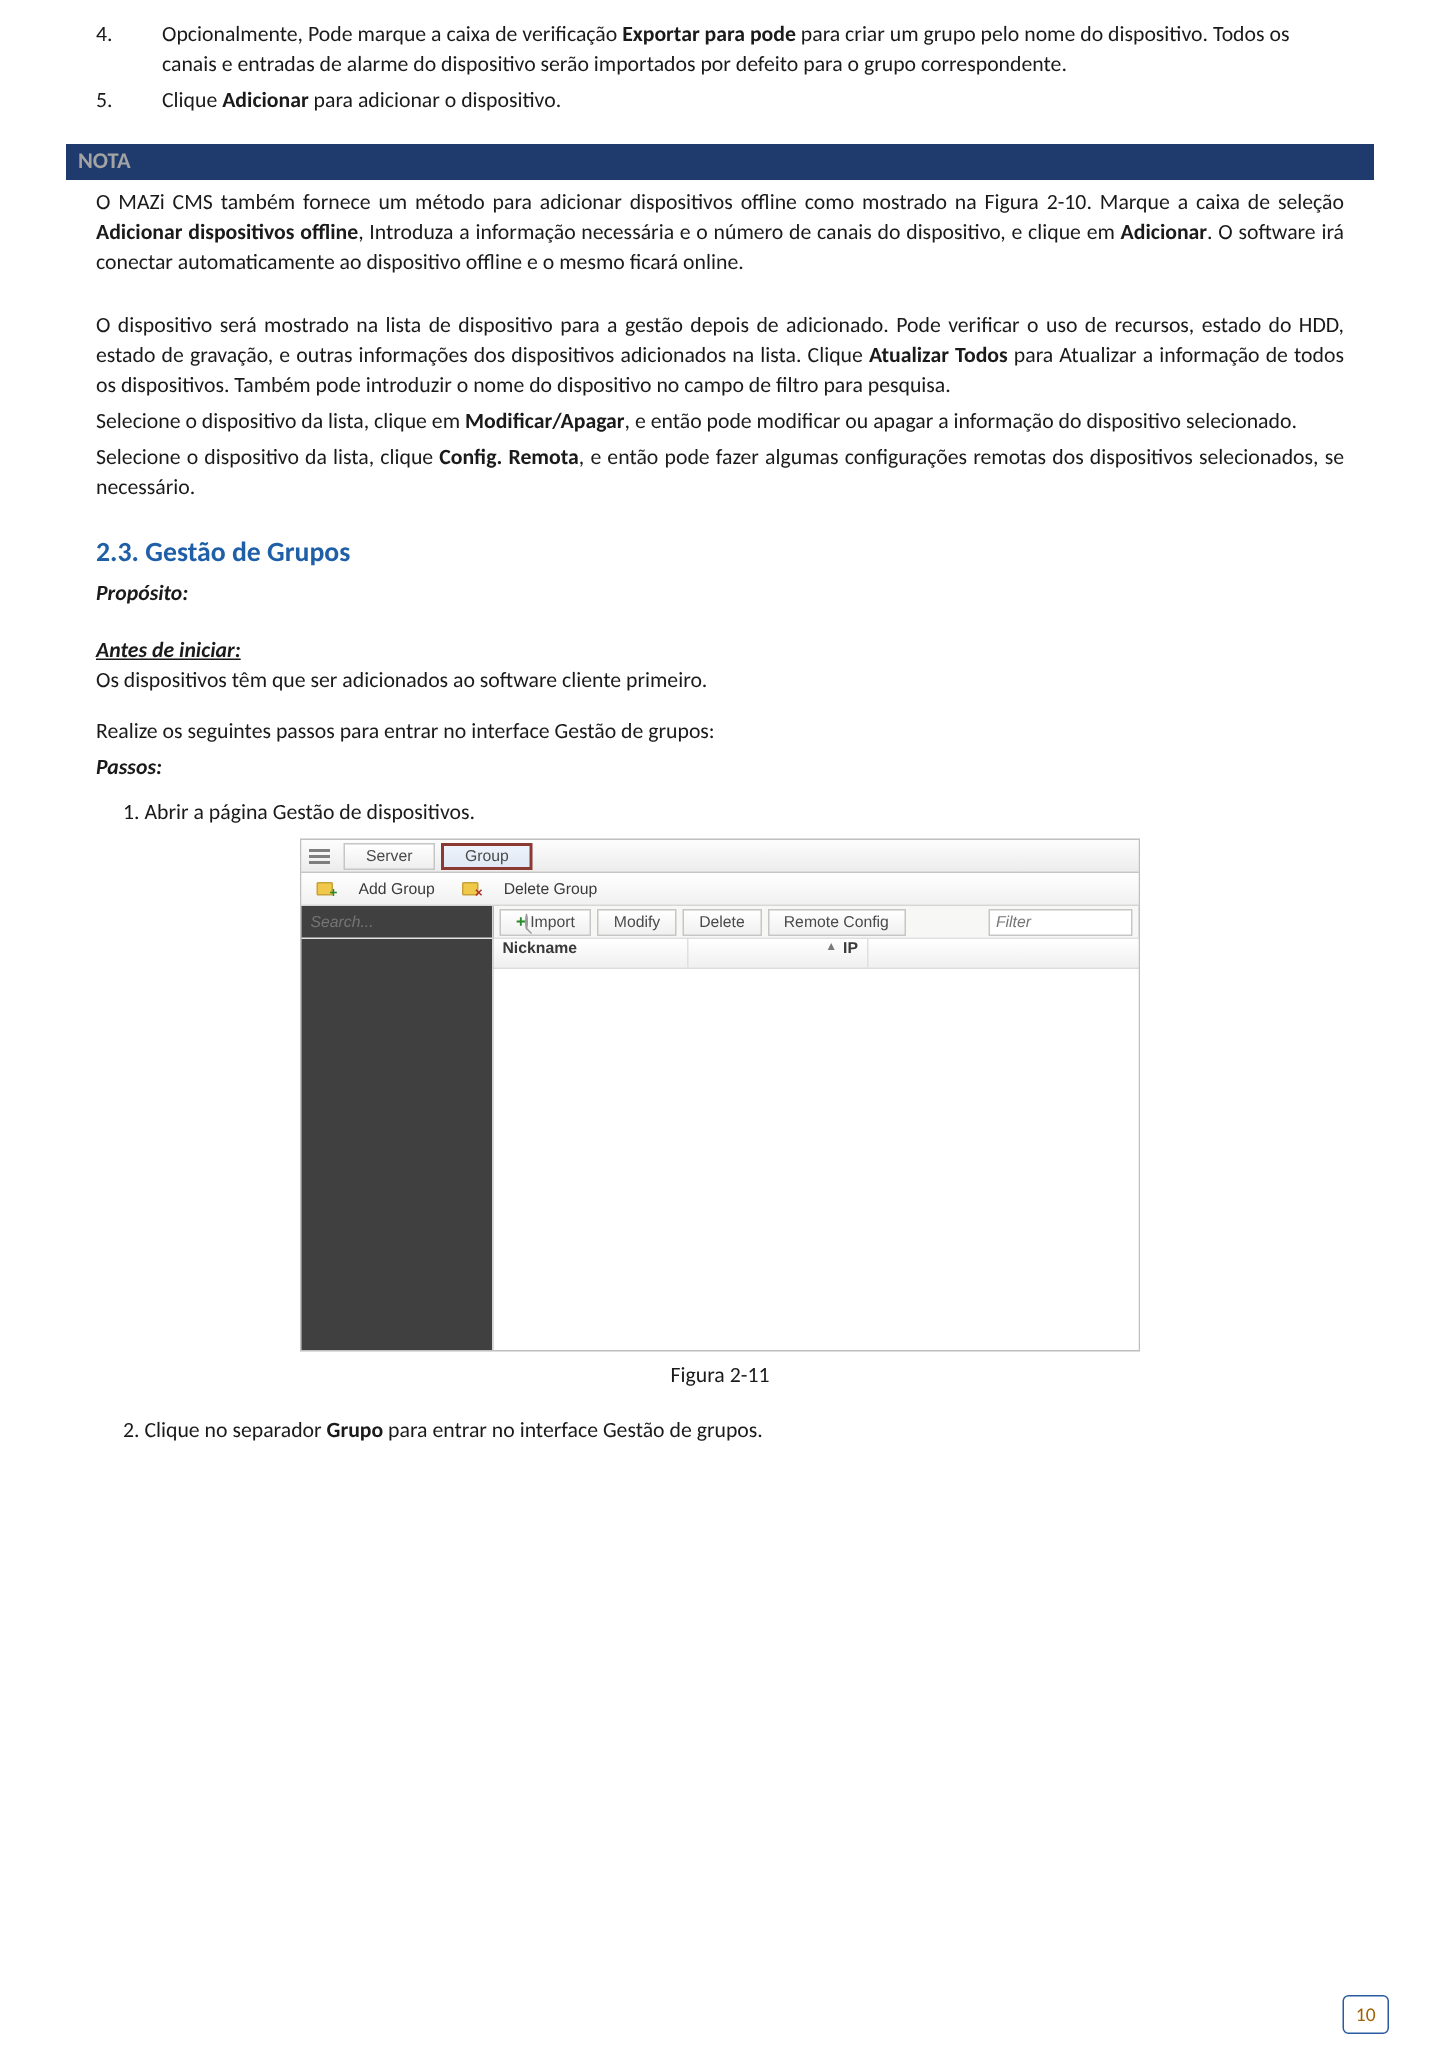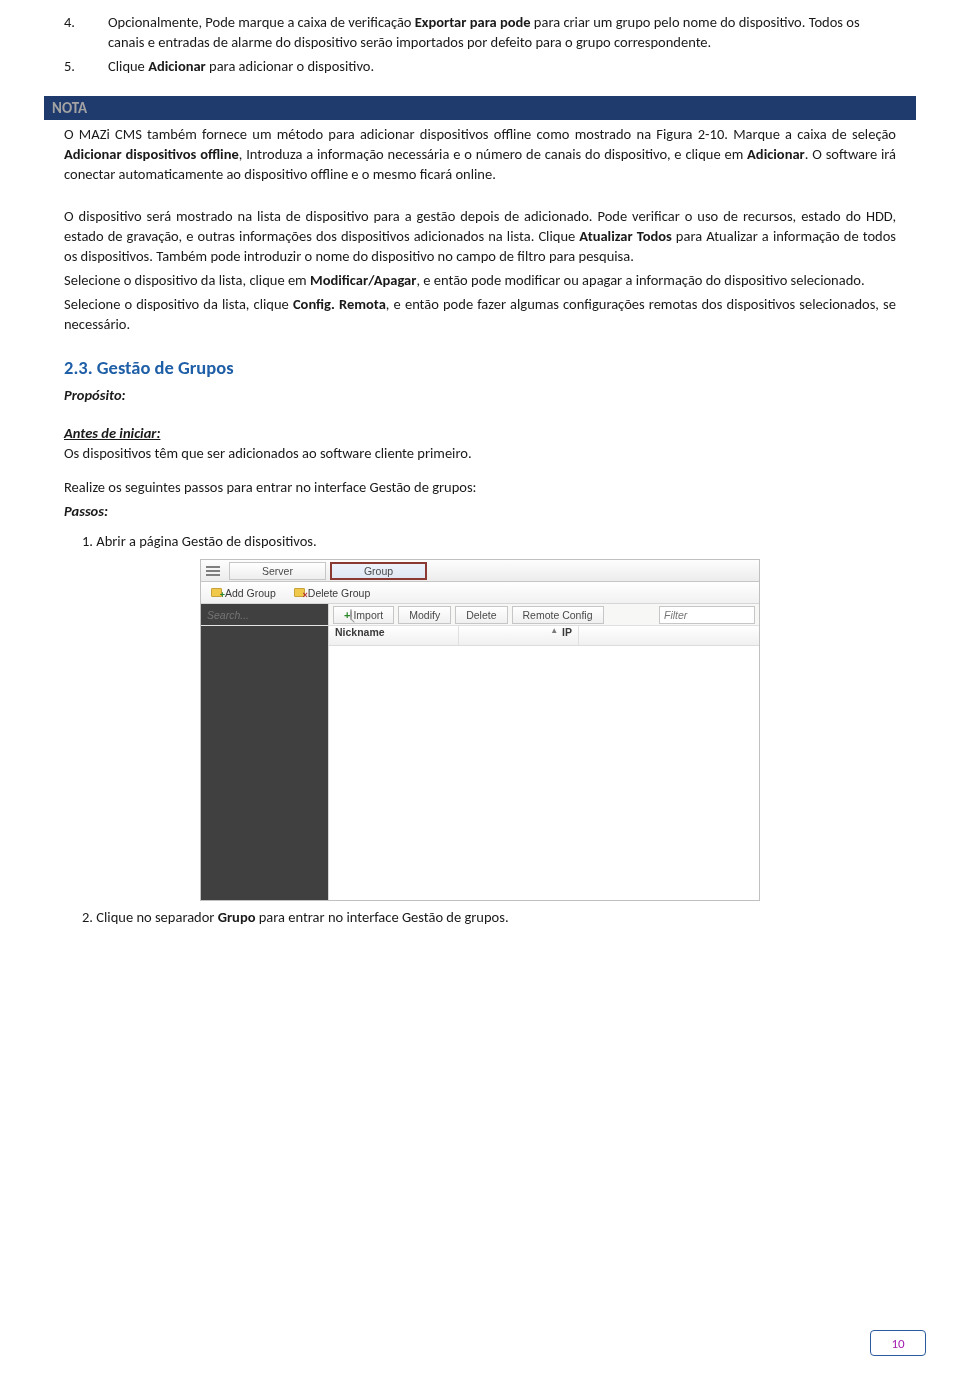"Server" .tab { padding: 0 32px -> 0 14px }
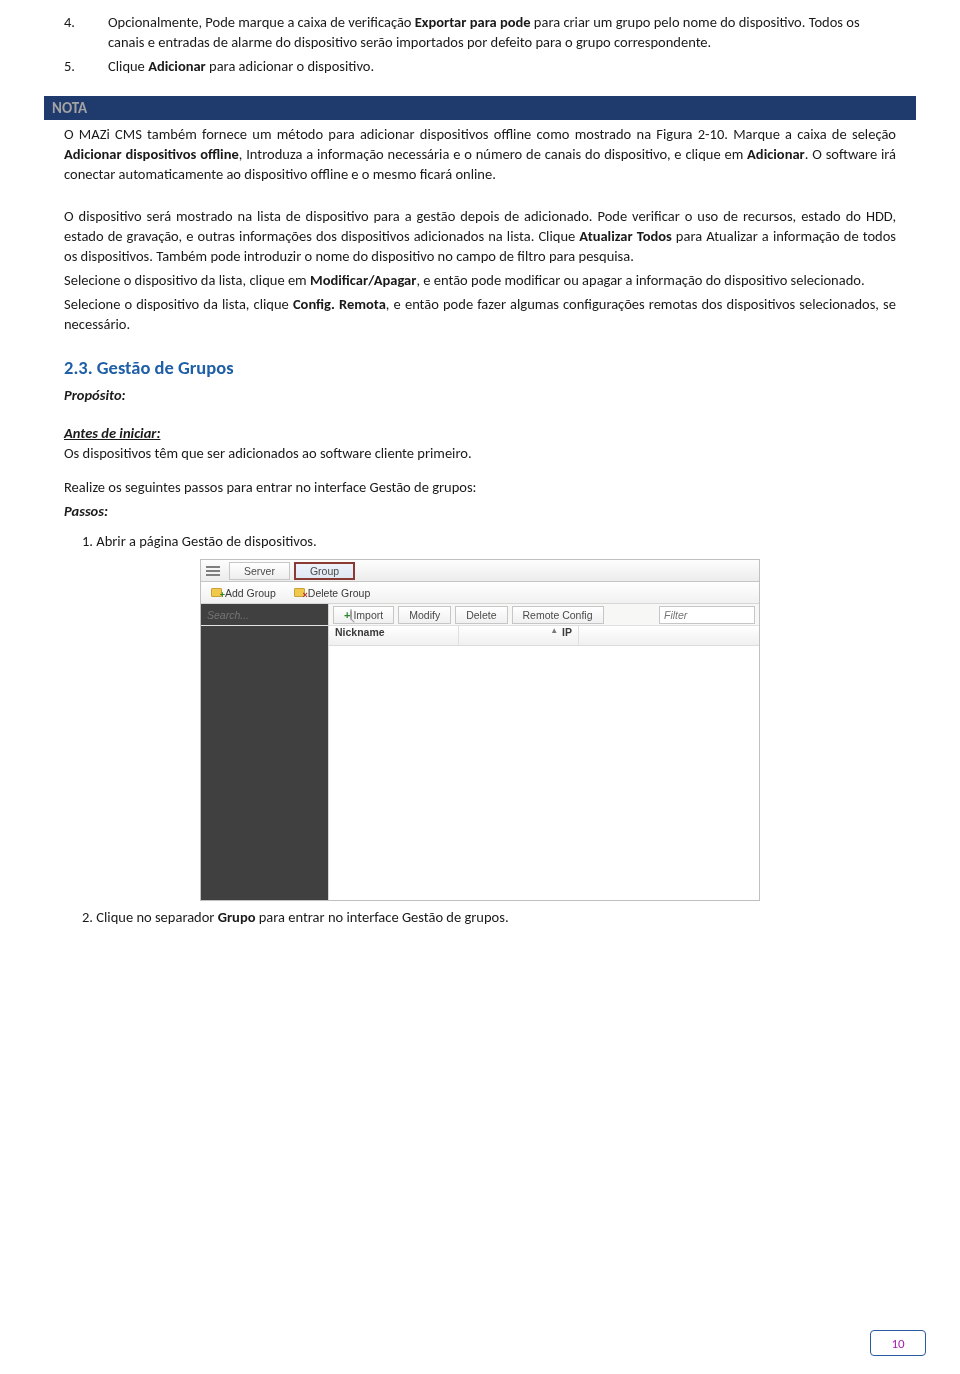"Add Group" .tool-btn { gap: 3px -> 17px }
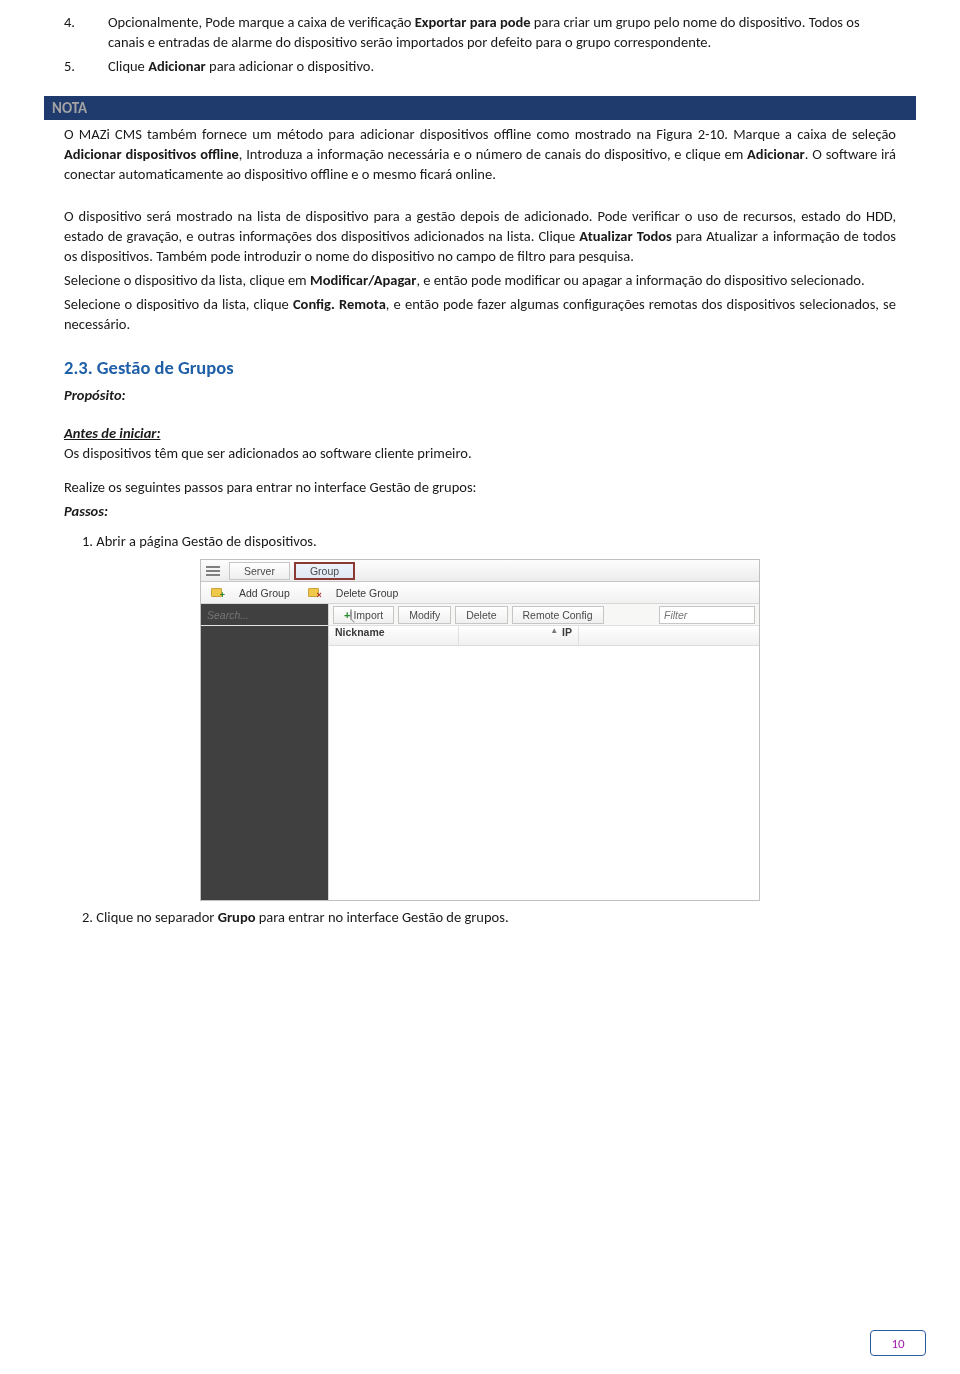"Figura 2-11" div.fig-caption { html: none -> <div>Figura 2-11</div> }
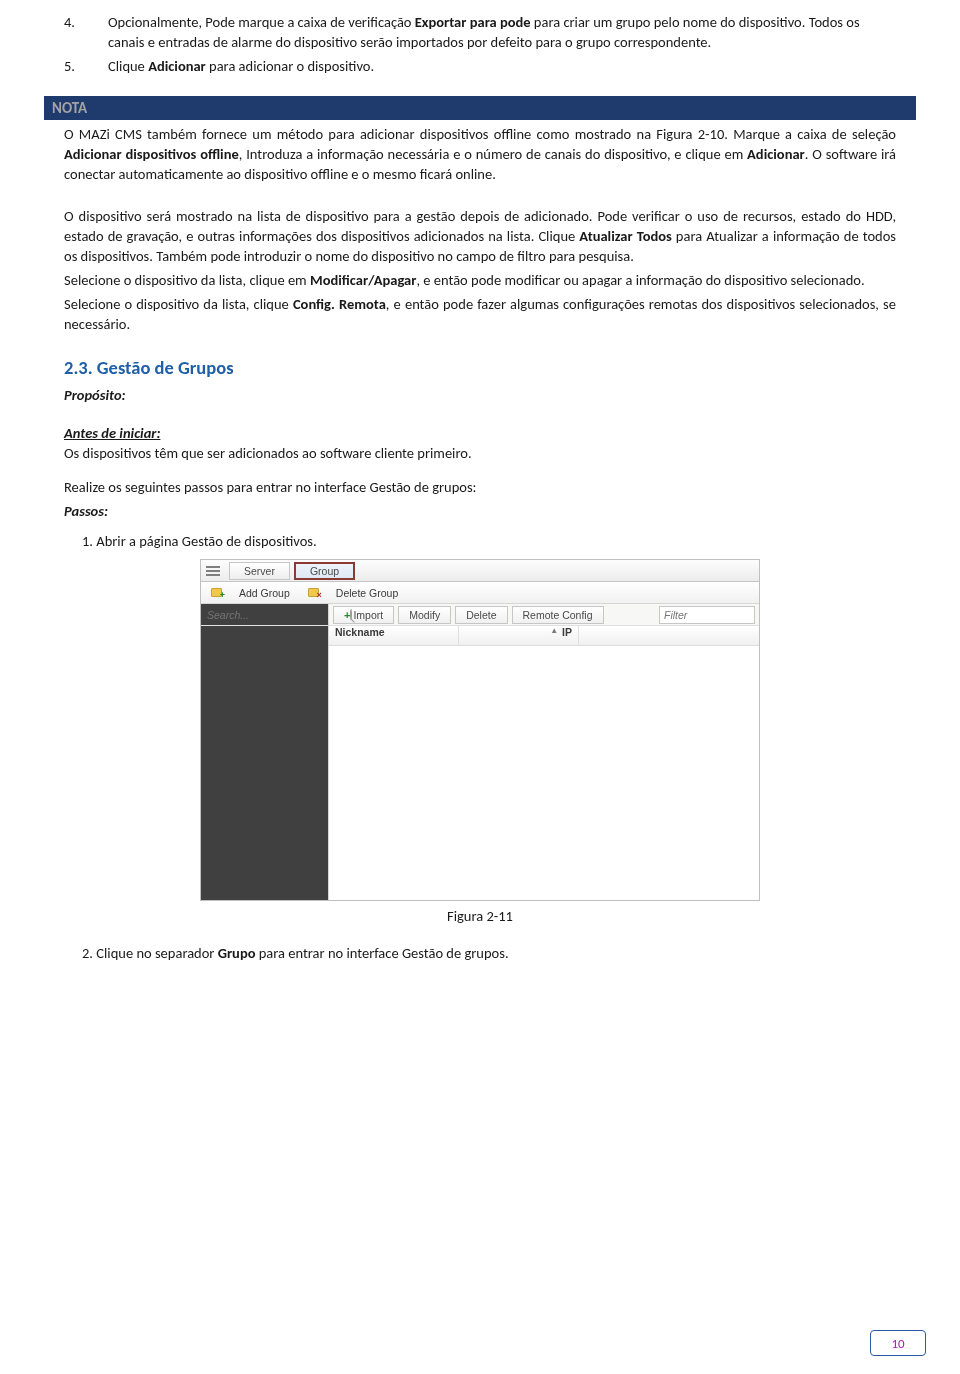"10" .page-num { color: #a21caf -> #a16207; width: 56px -> 31px }
